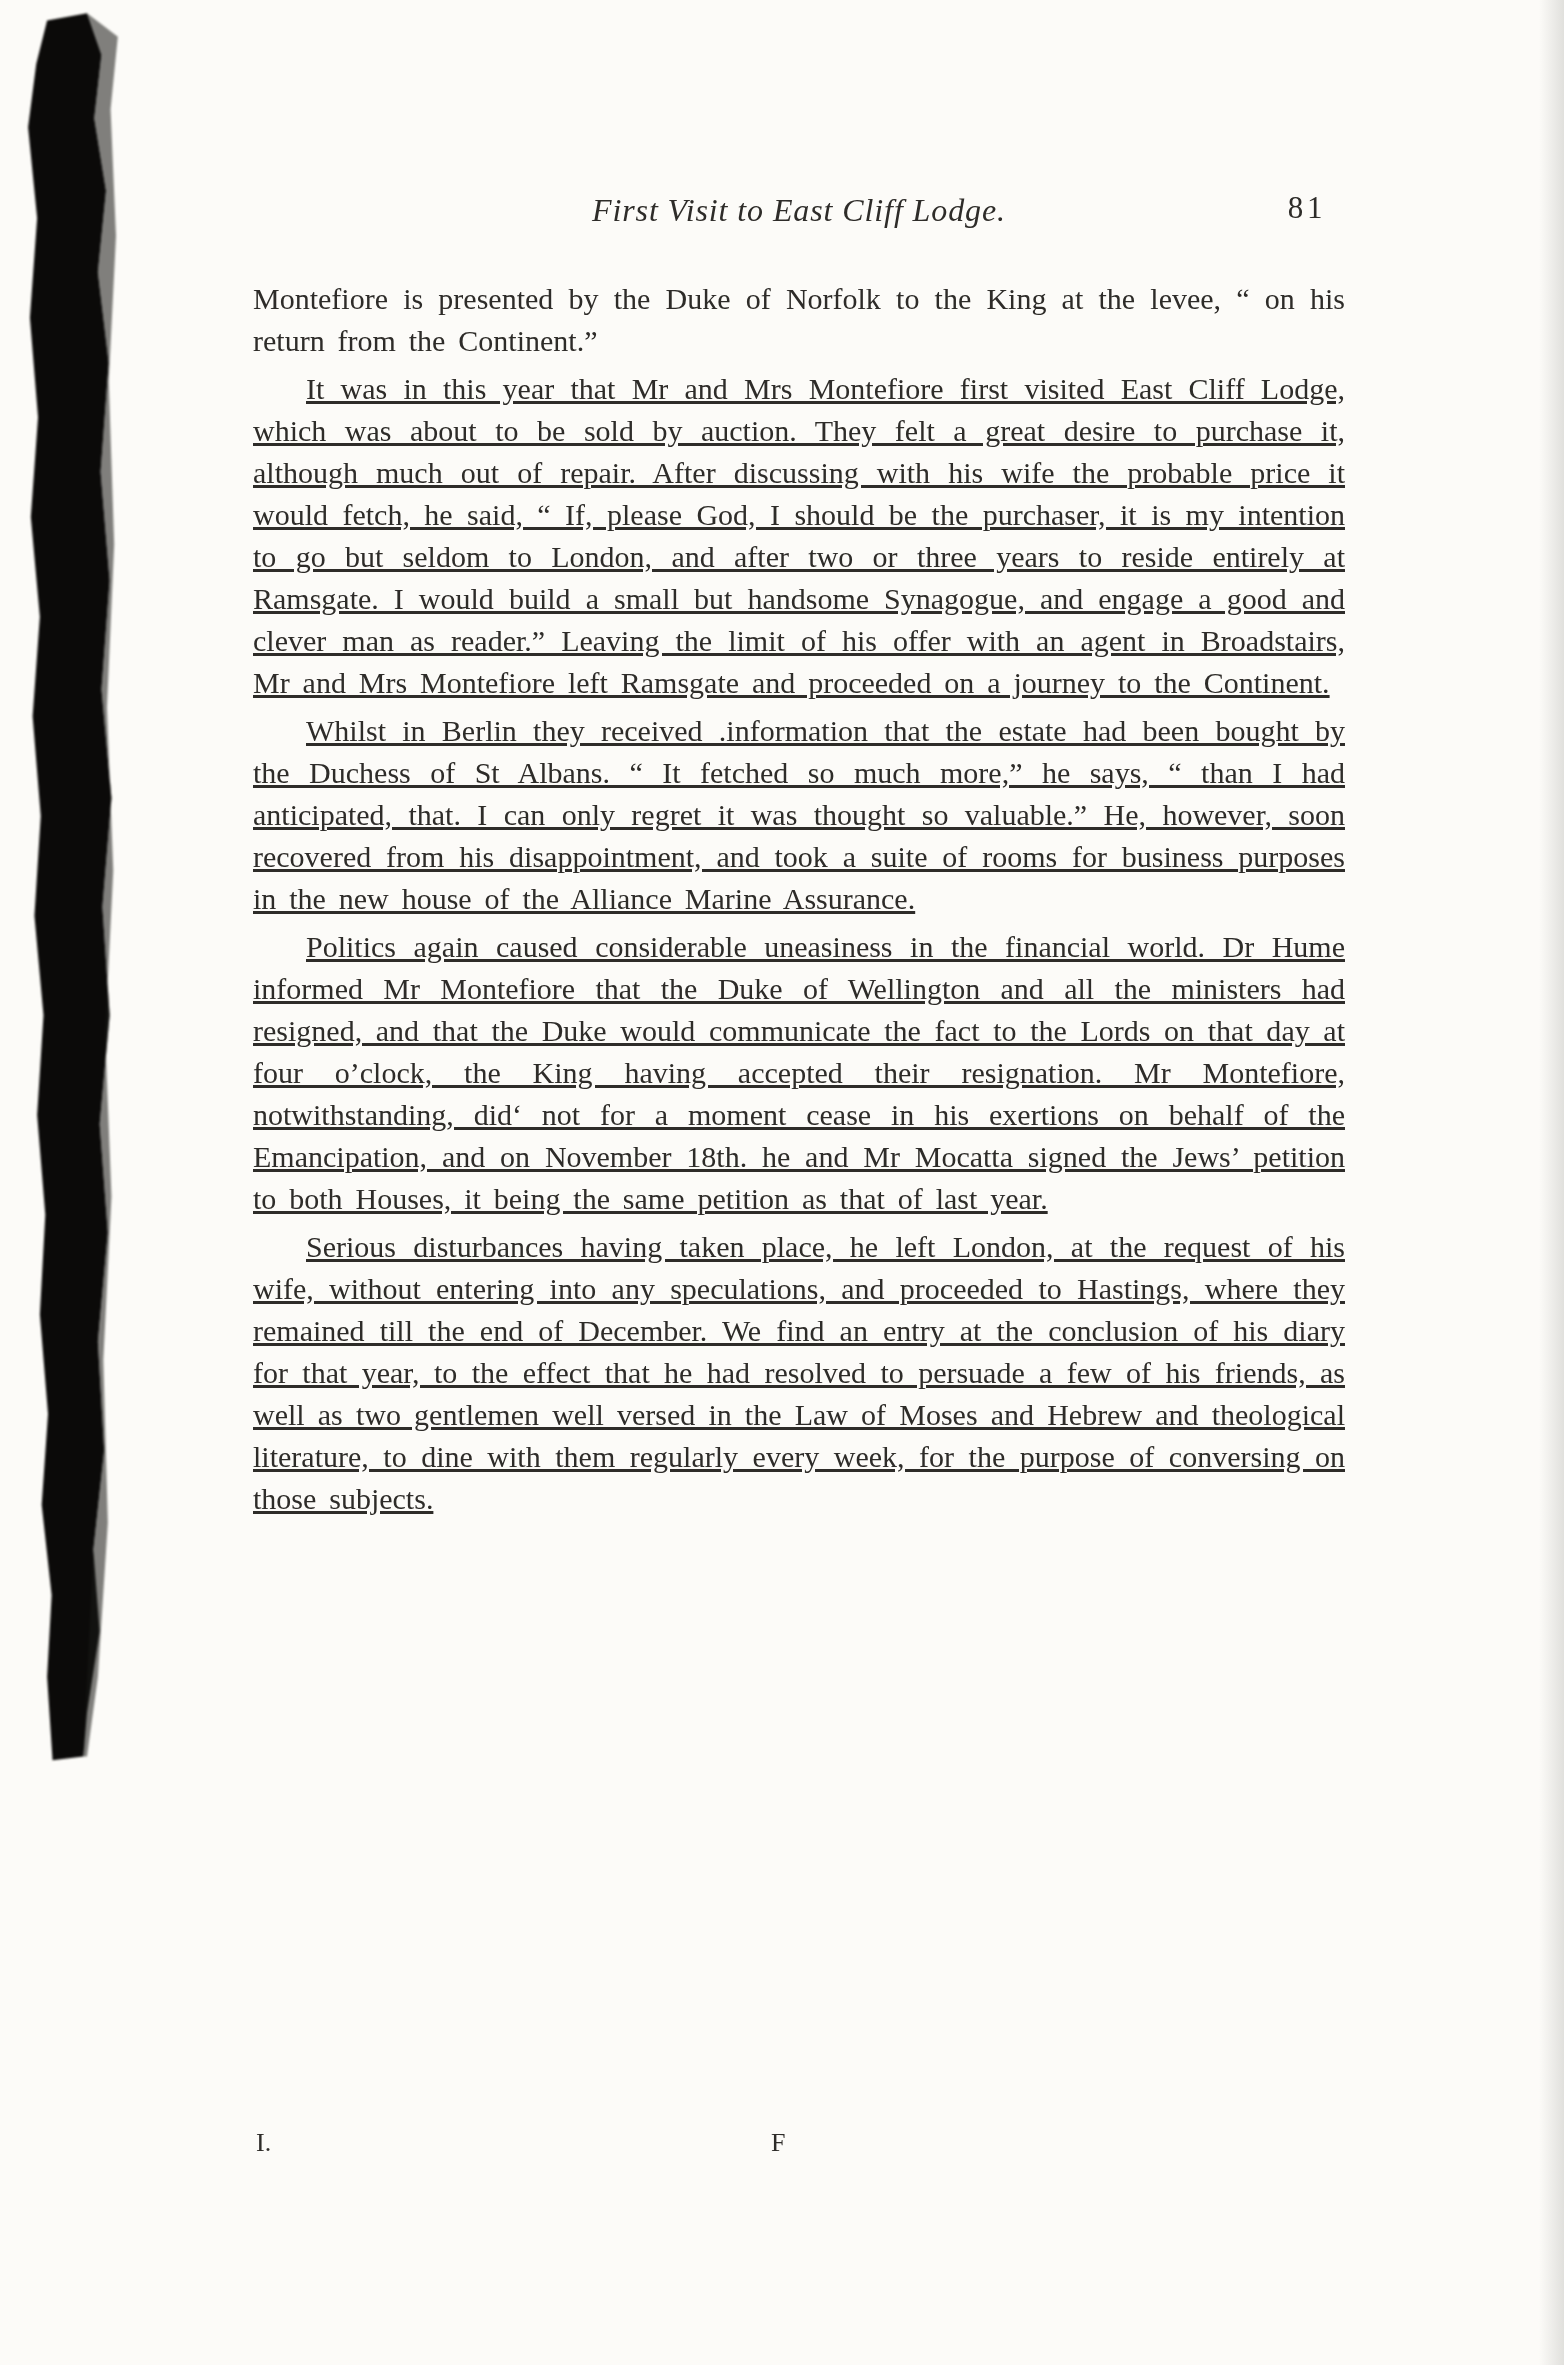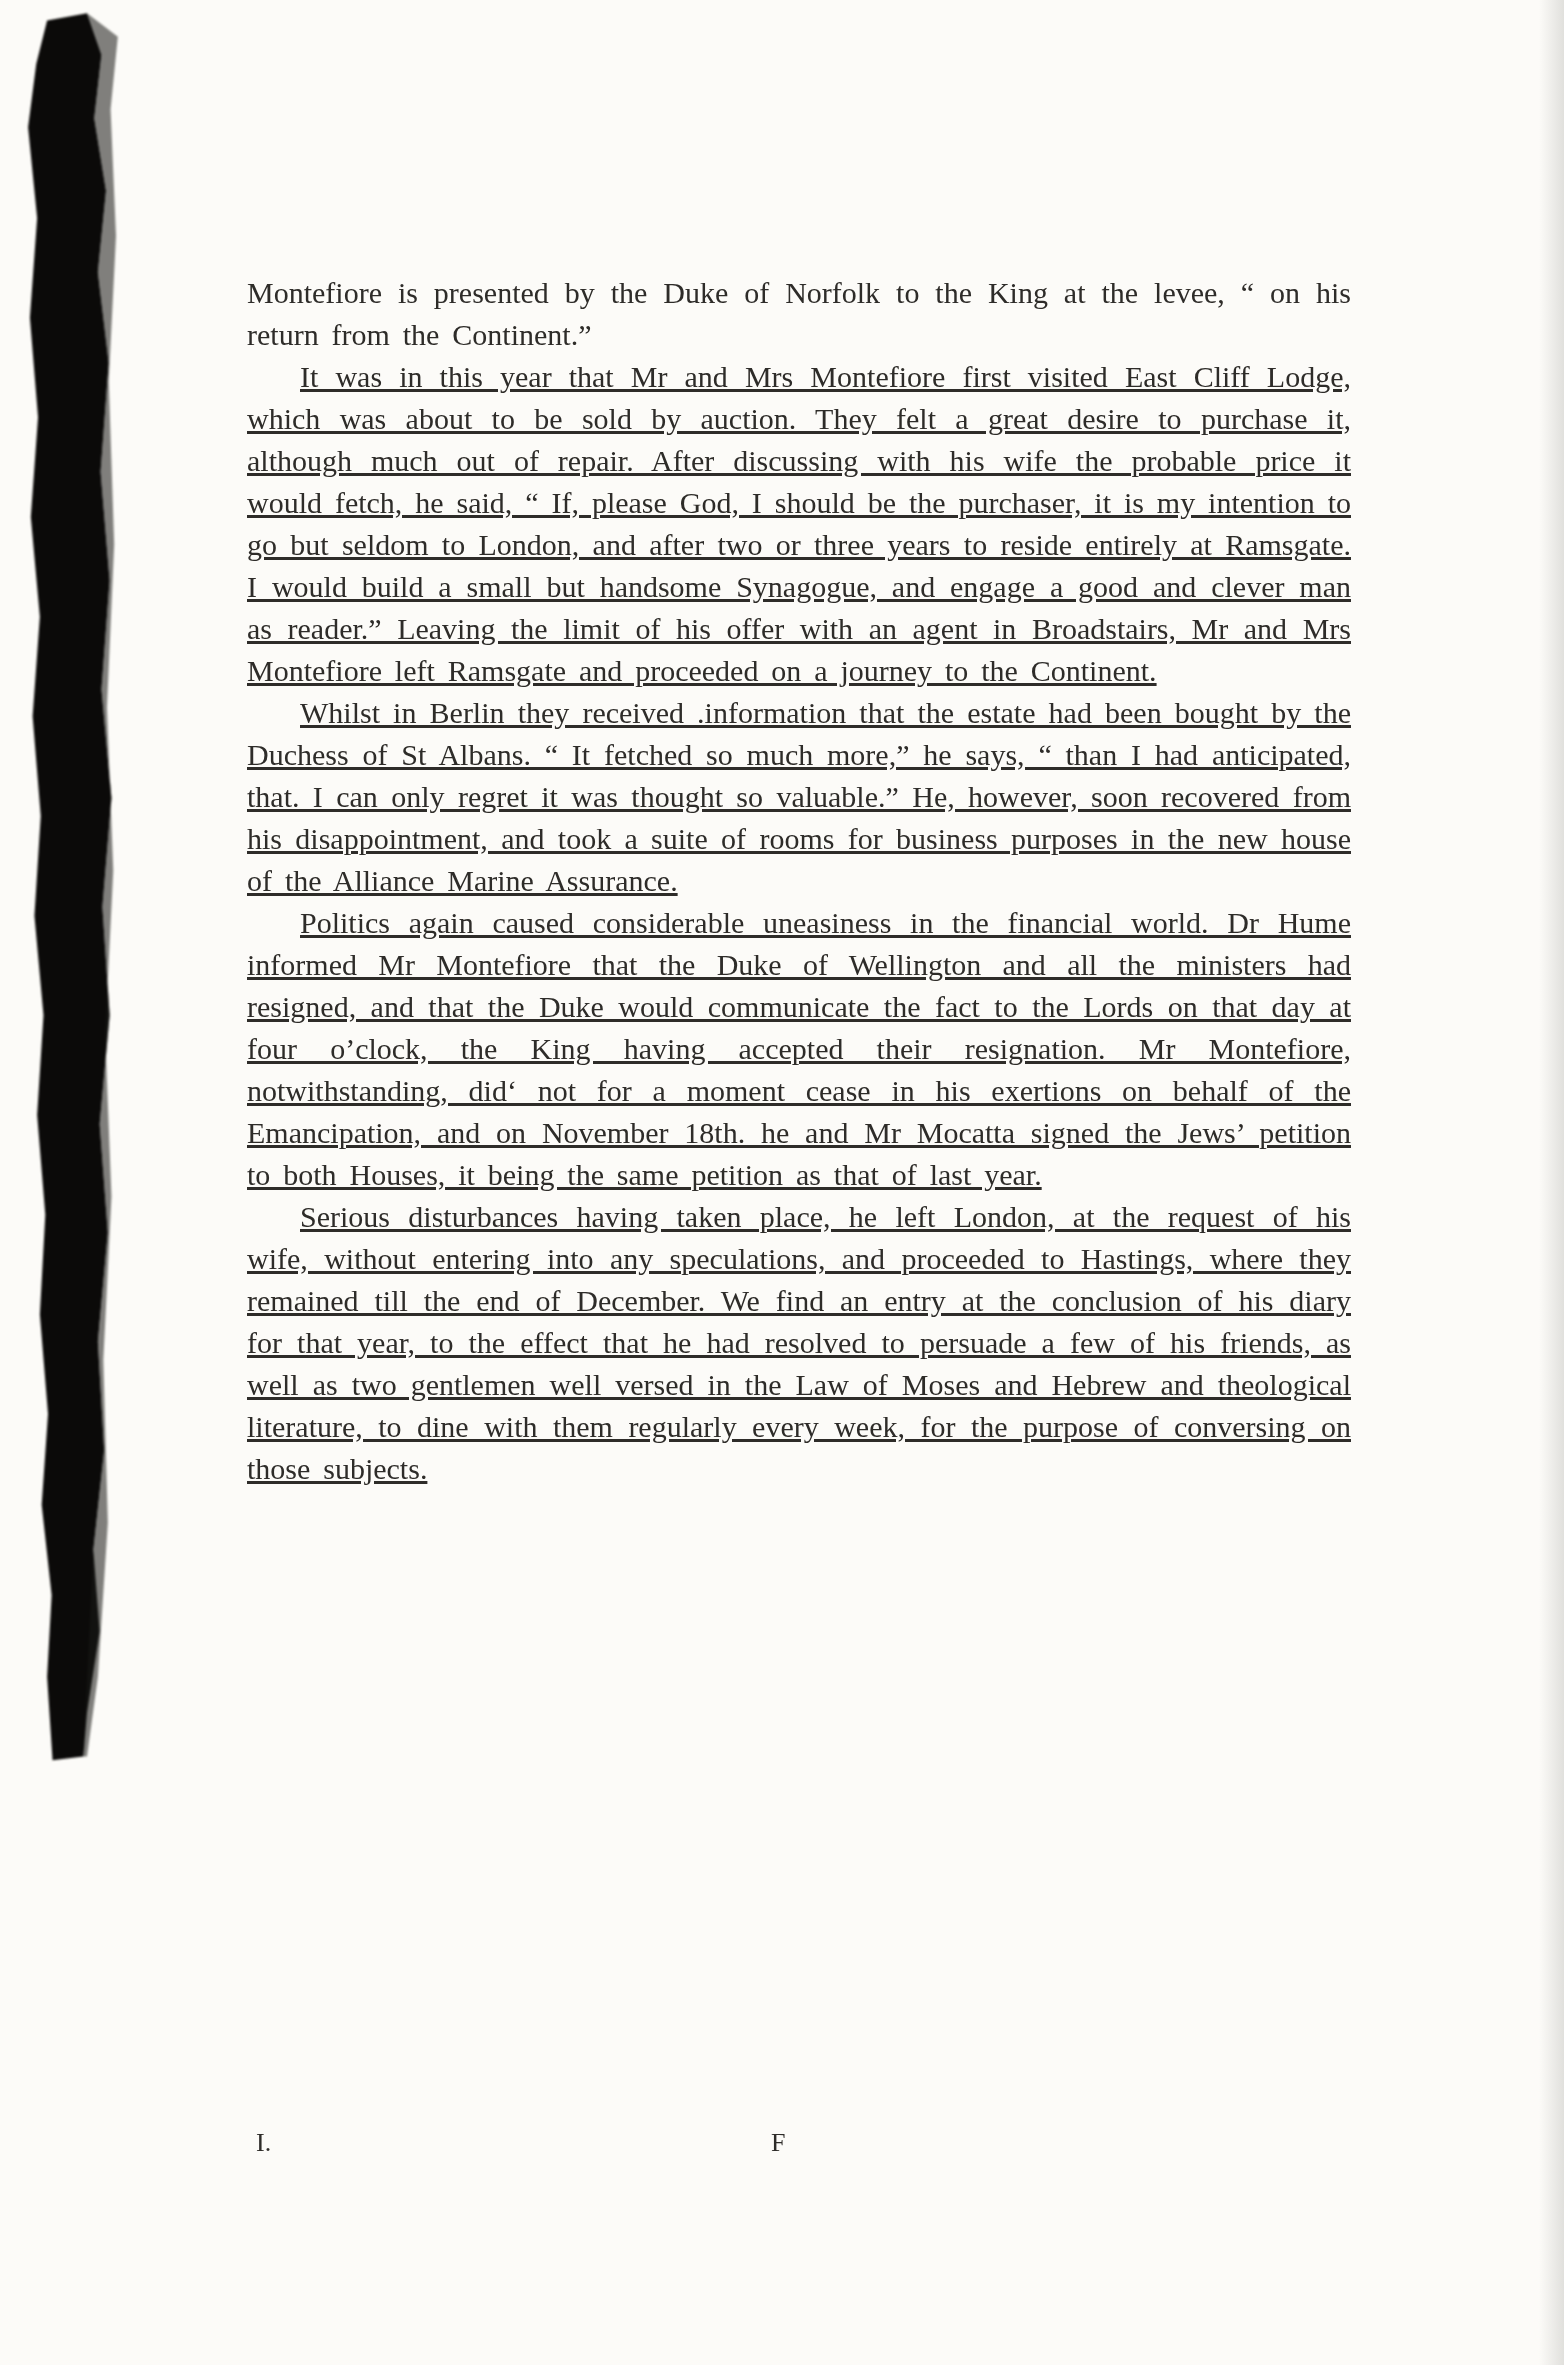"First Visit to East Cliff" div.header { html: none -> <div> <span>First Visit to East Cliff Lodge.</span> <span>81</span> </div> }
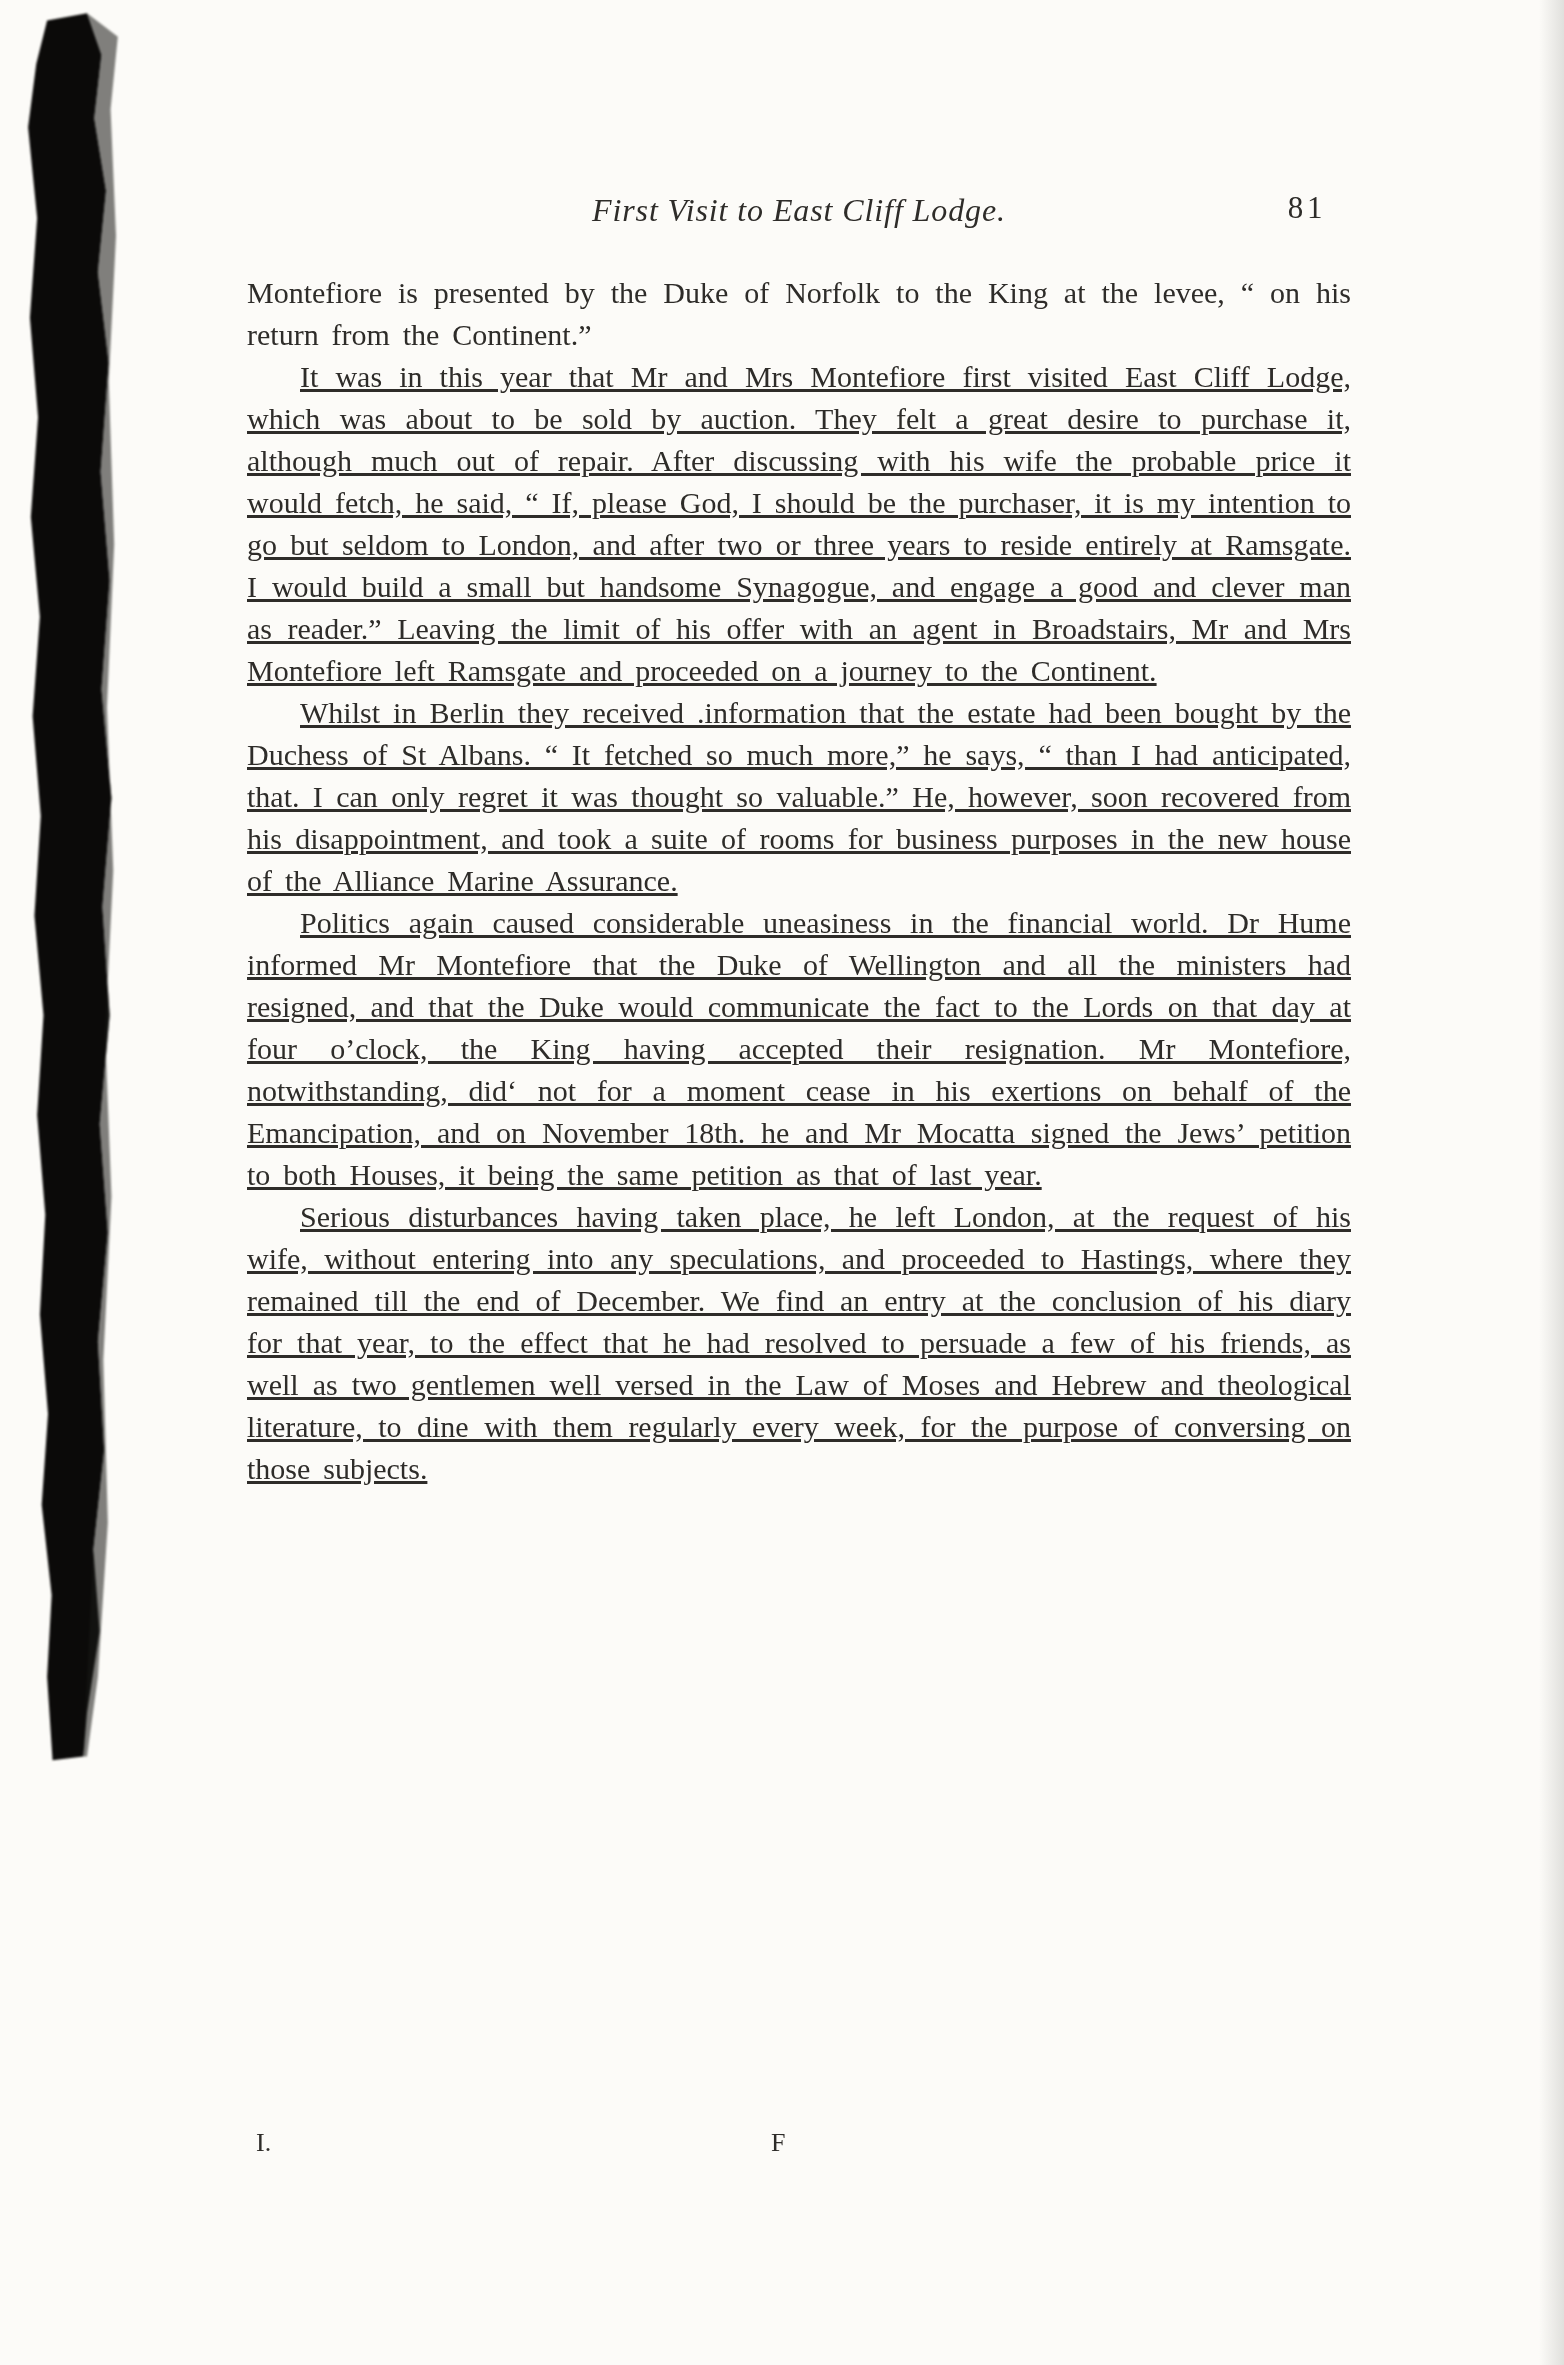"Montefiore is presented by the" .body-text p { margin: 0 -> 6px }
